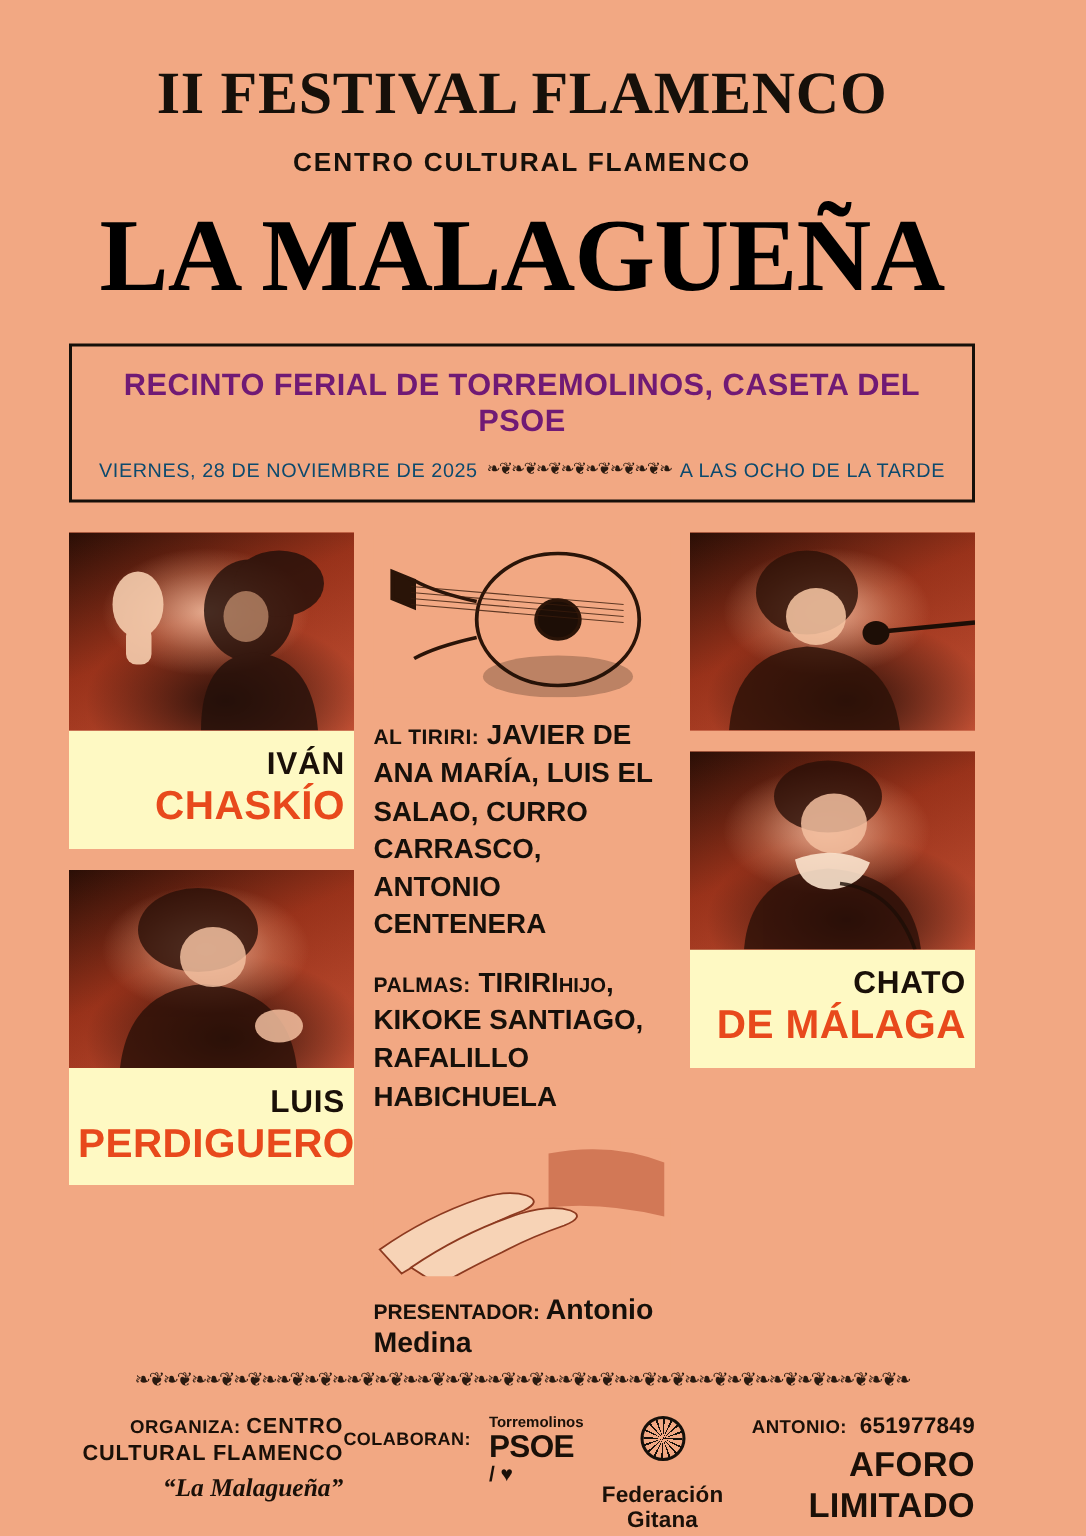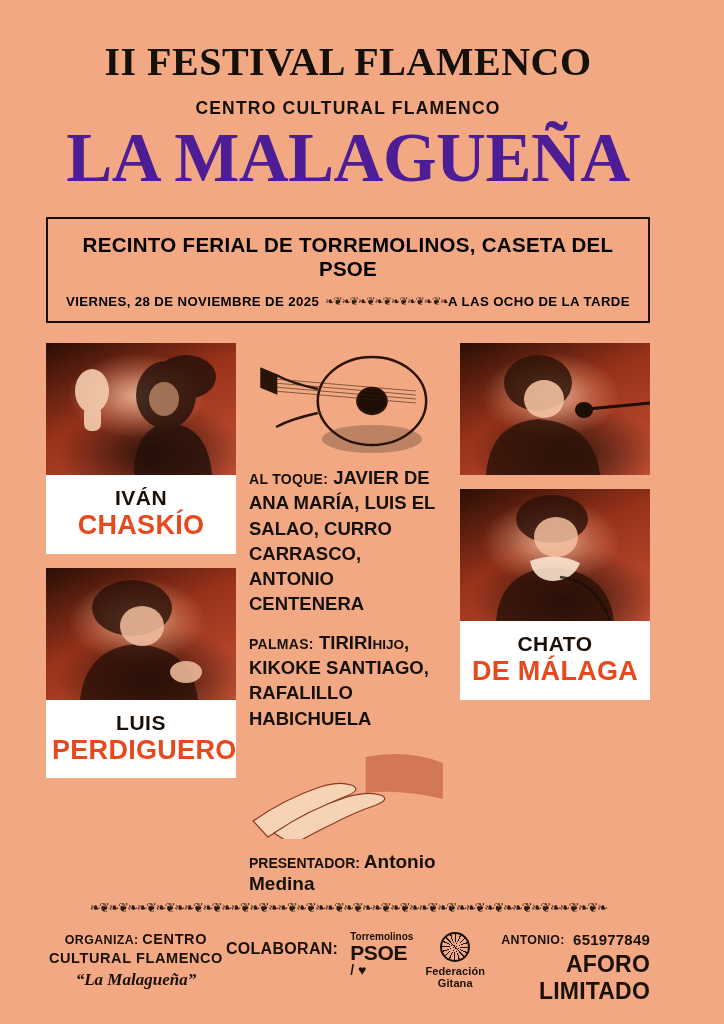"LA MALAGUEÑA" .h-main { color: #4c1d95 -> #000000; margin-top: 6px -> 18px }
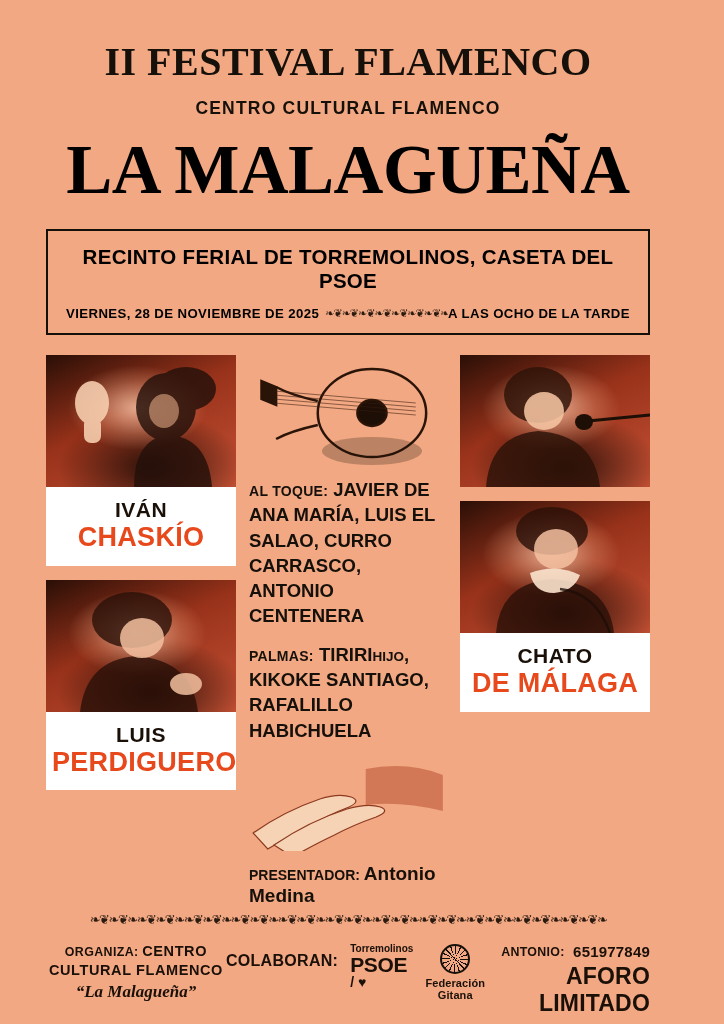"RECINTO FERIAL DE TORREMOLINOS, CASETA" .venue-line { color: #000000 -> #701a75 }
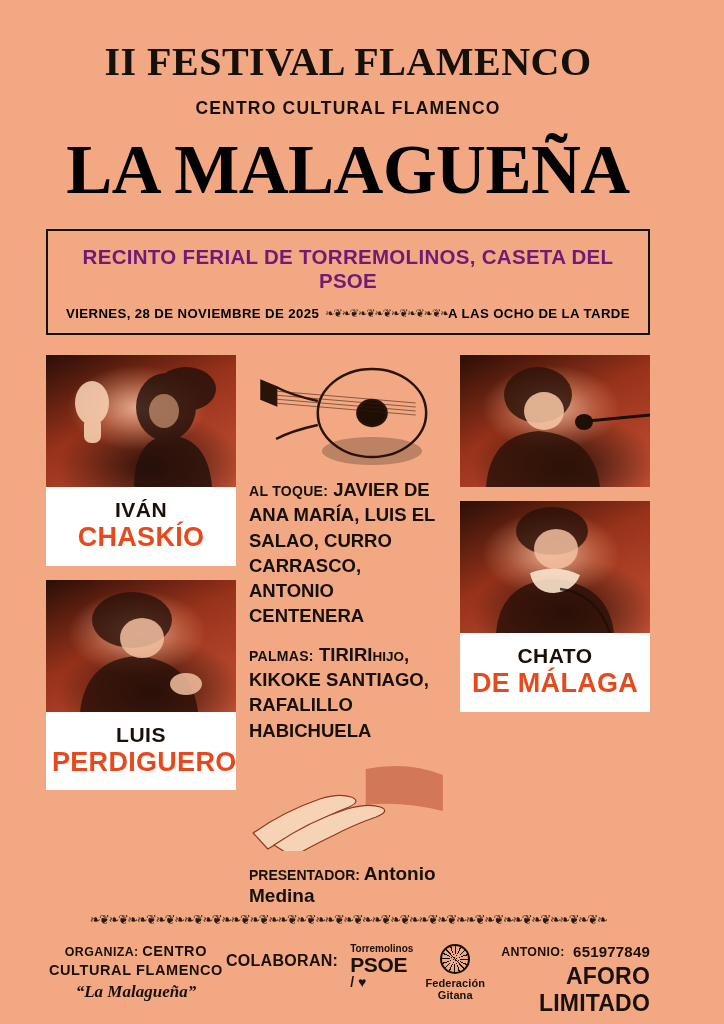"VIERNES, 28 DE NOVIEMBRE DE" .venue-small { color: #000000 -> #0c4a6e; font-weight: bold -> normal }
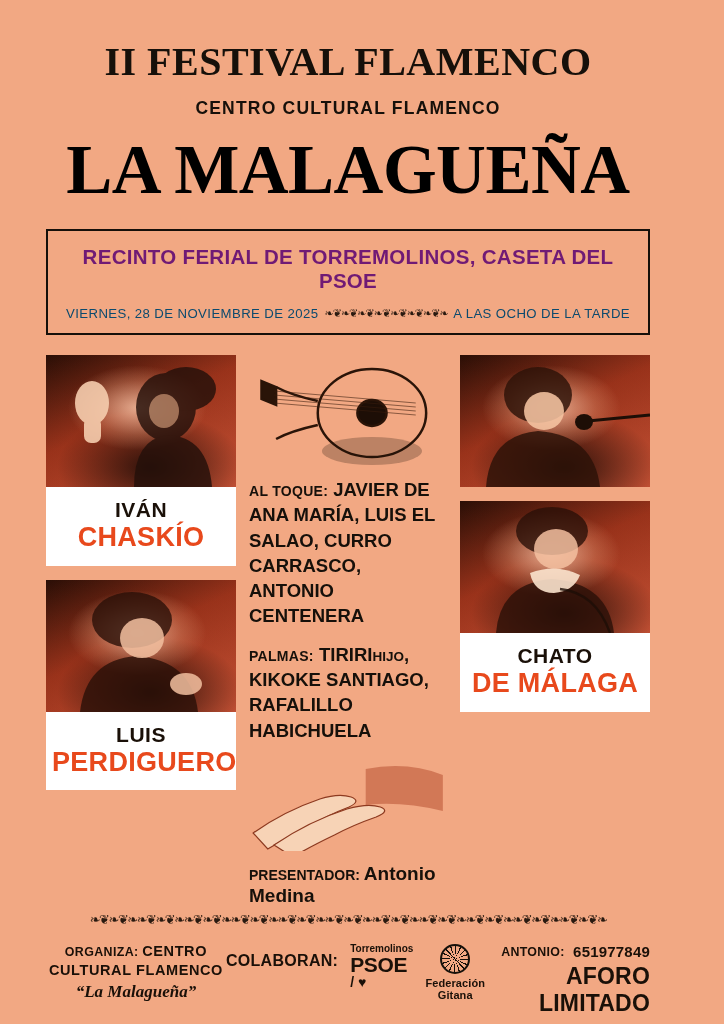"AL TOQUE:" span.lbl { text: TOQUE -> TIRIRI }
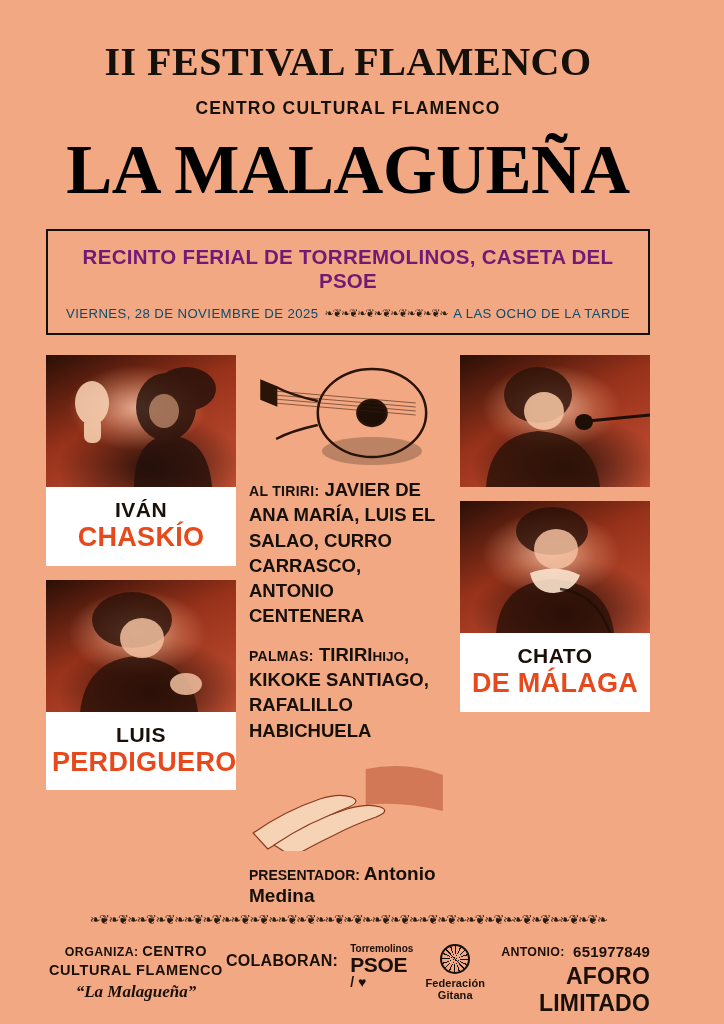"IVÁN" .caption { background: #ffffff -> #fef9c3; text-align: center -> right }
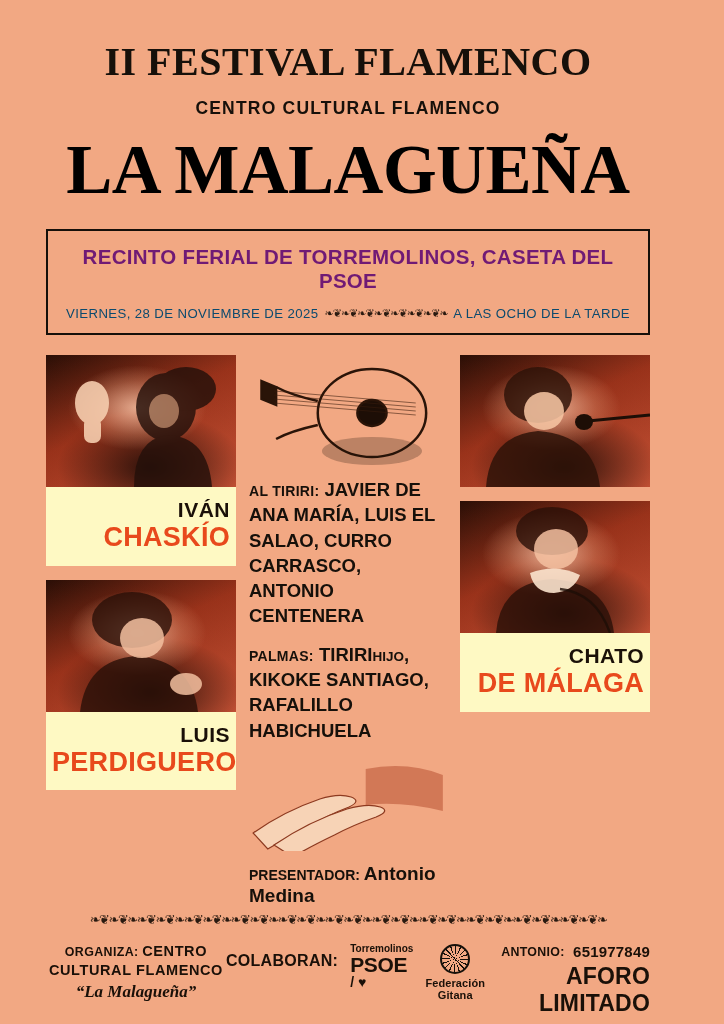"ORGANIZA: CENTRO CULTURAL FLAMENCO" .f-left { text-align: center -> right }
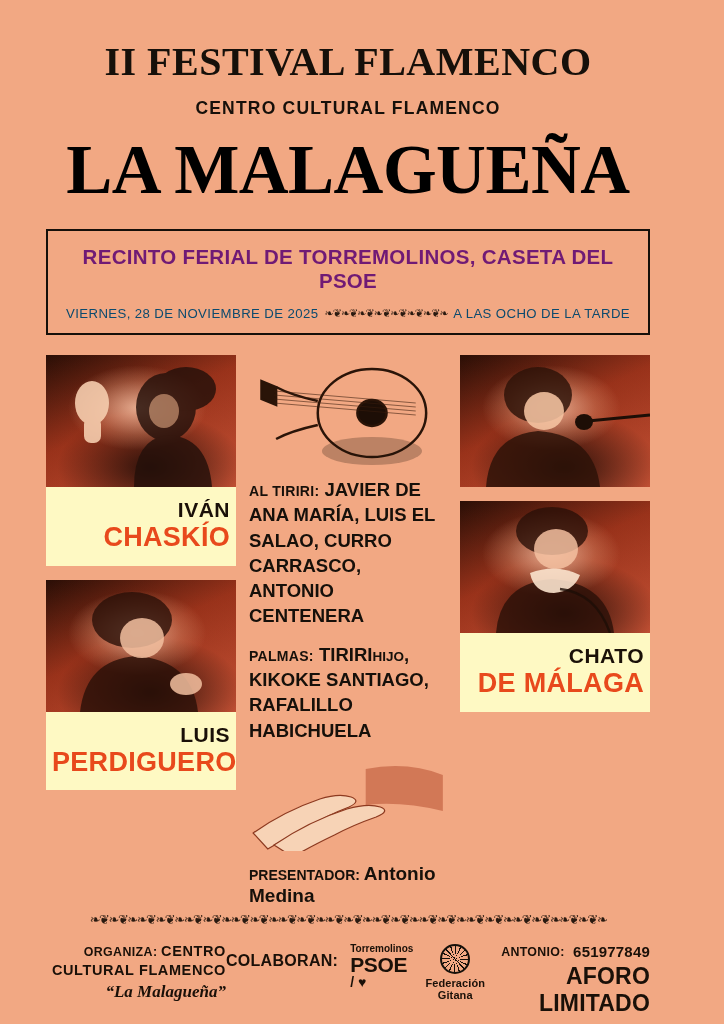"COLABORAN:" .f-mid .colabel { font-size: 16px -> 12px }
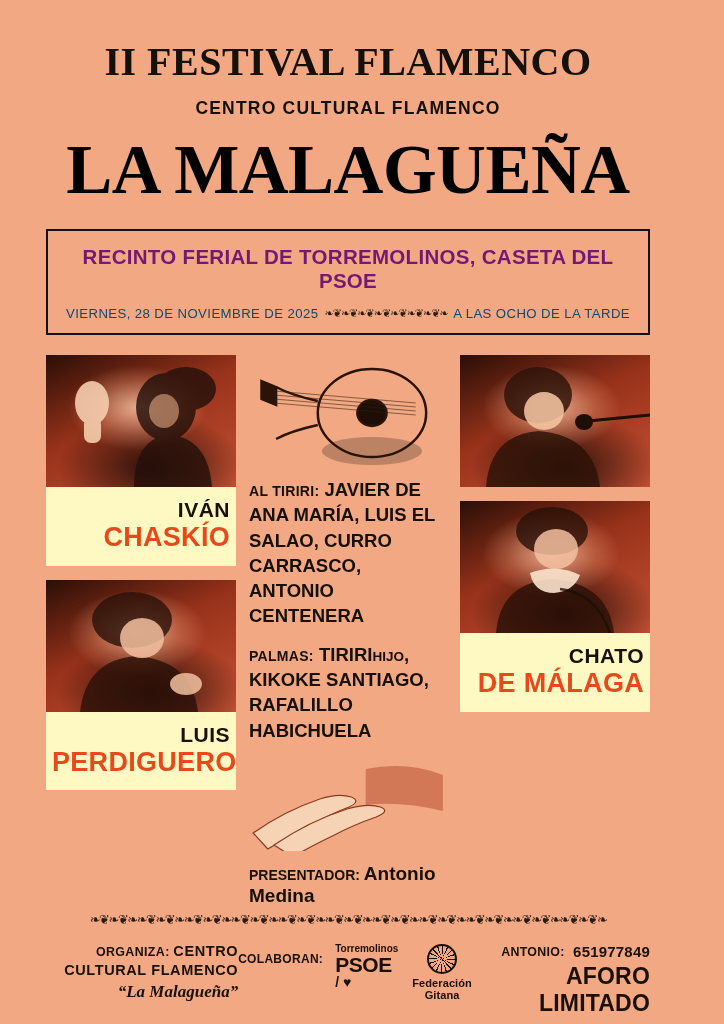"Federación Gitana" .fedg .fl { font-size: 11px -> 15px; margin-top: 3px -> 14px }
